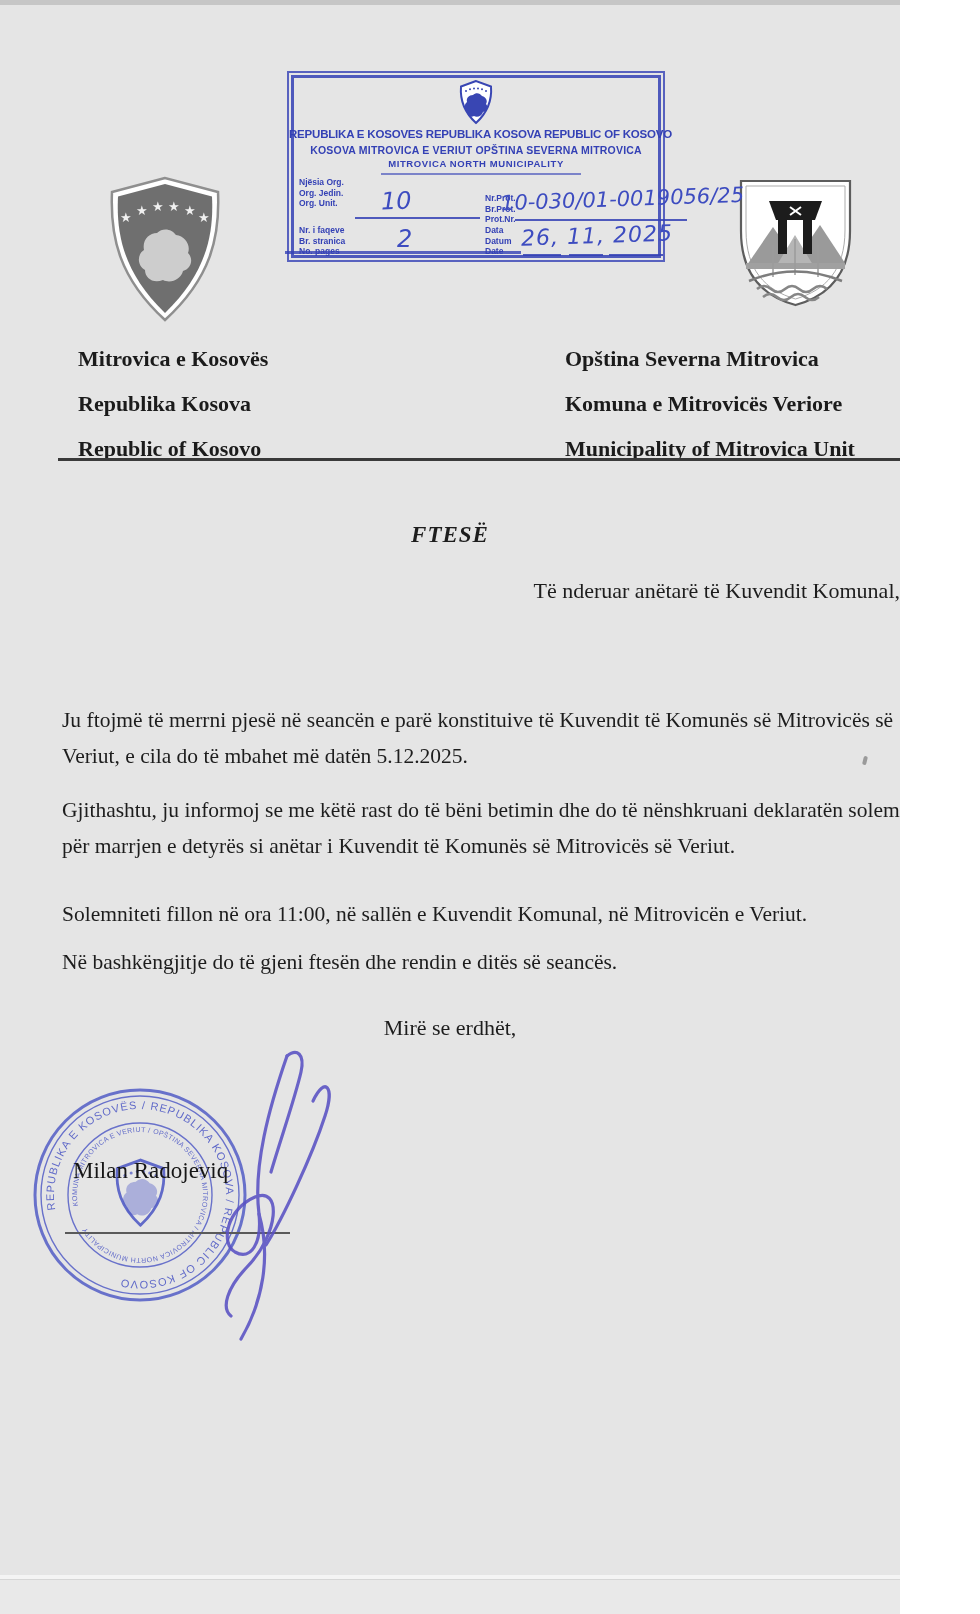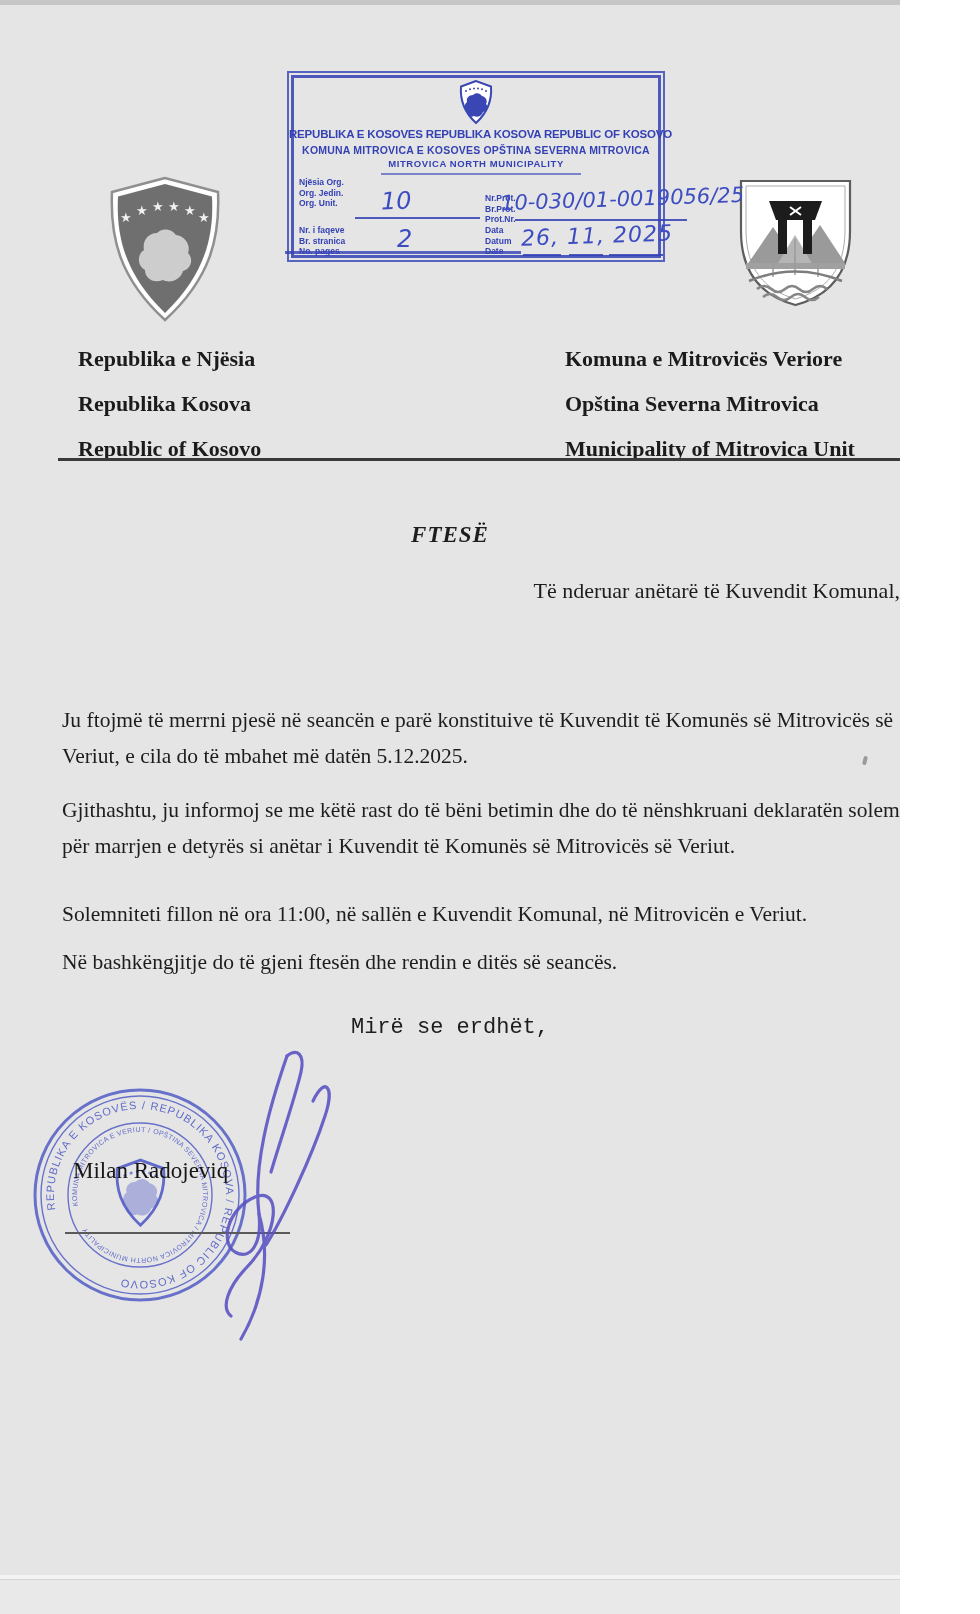"KOMUNA MITROVICA E KOSOVES OPŠTINA" div.st-line { text: KOMUNA MITROVICA E KOSOVES -> KOSOVA MITROVICA E VERIUT }
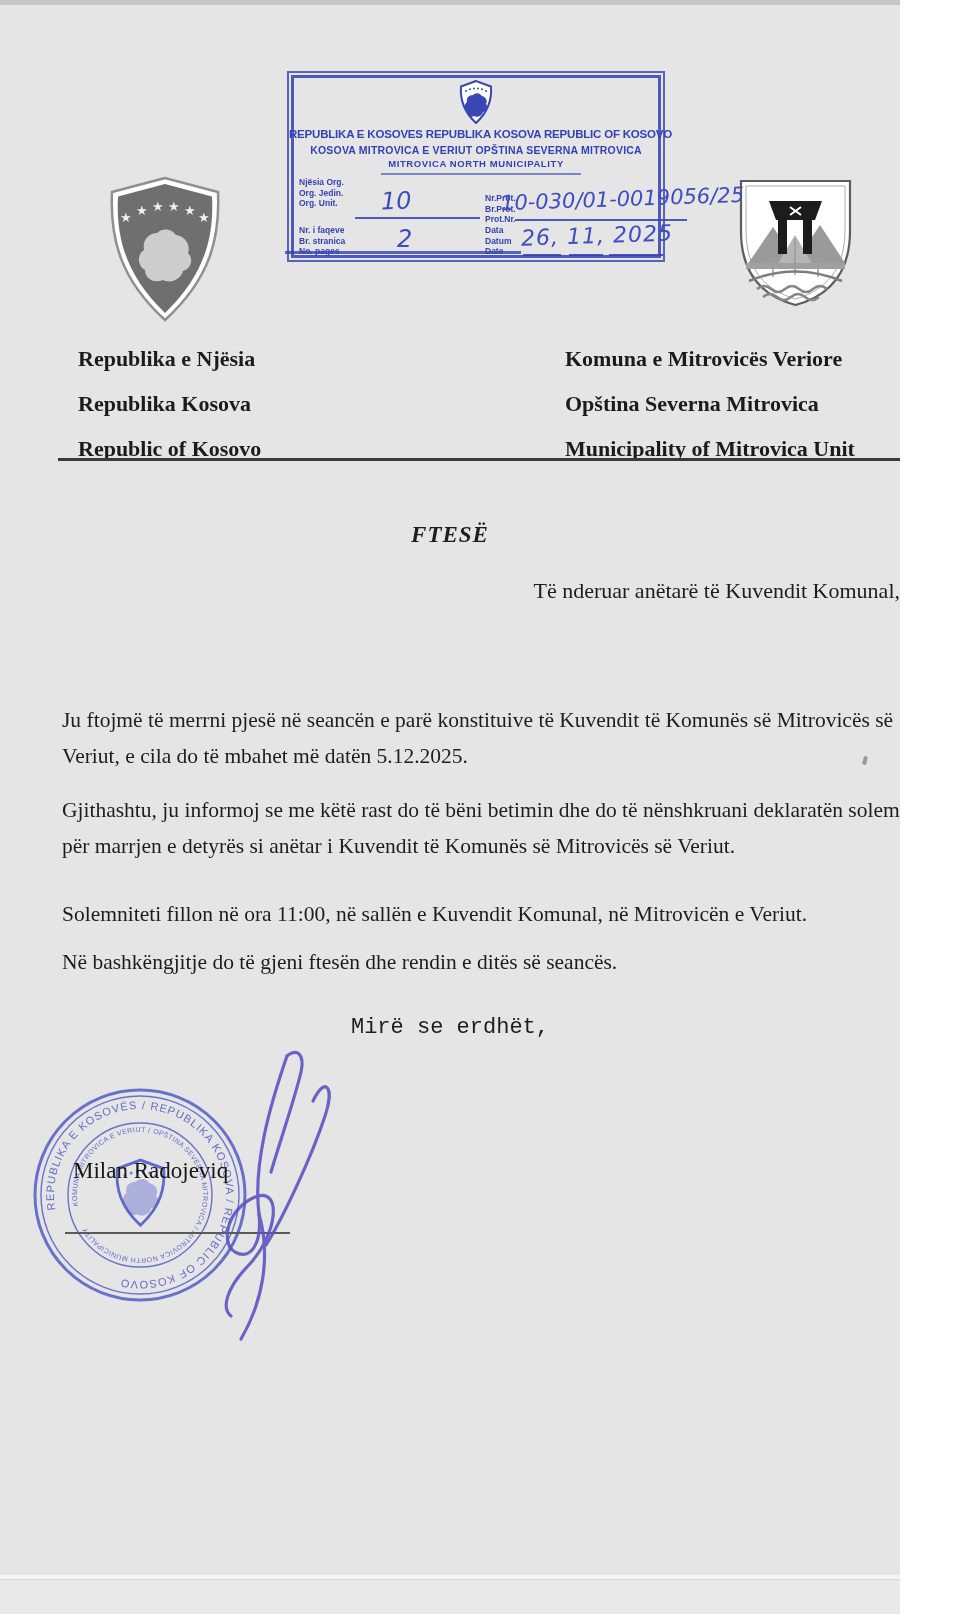"Republika e Njësia" div { text: Republika e Njësia -> Mitrovica e Kosovës }
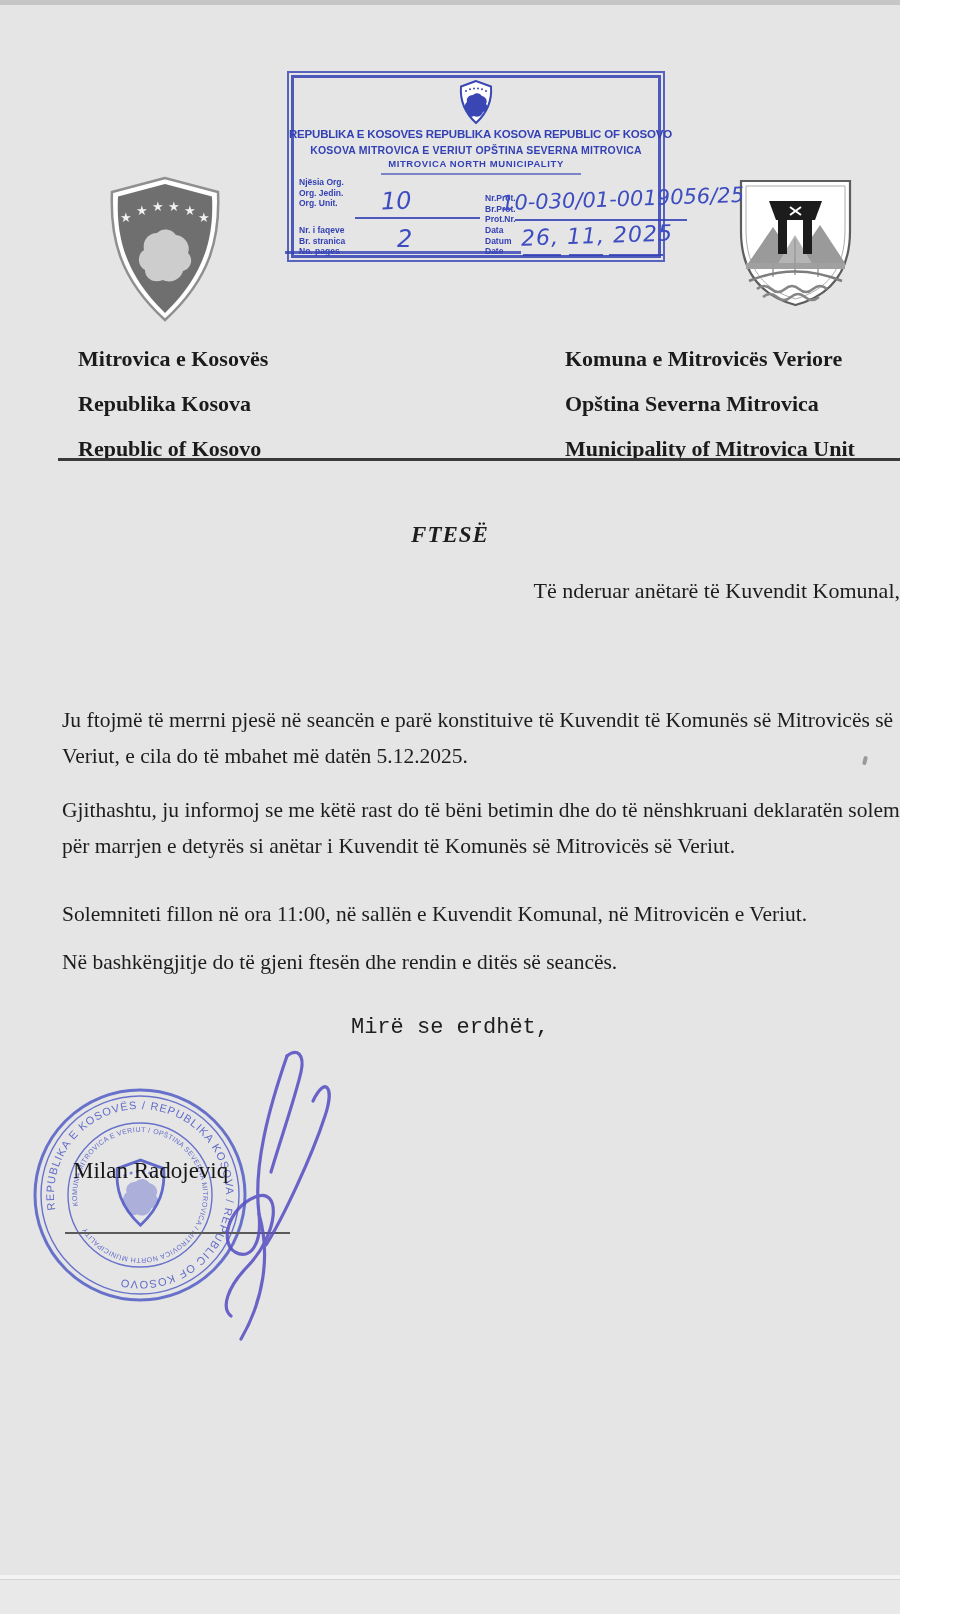"Komuna e Mitrovicës Veriore" div { order: before "Opština Severna Mitrovica" -> after "Opština Severna Mitrovica" }
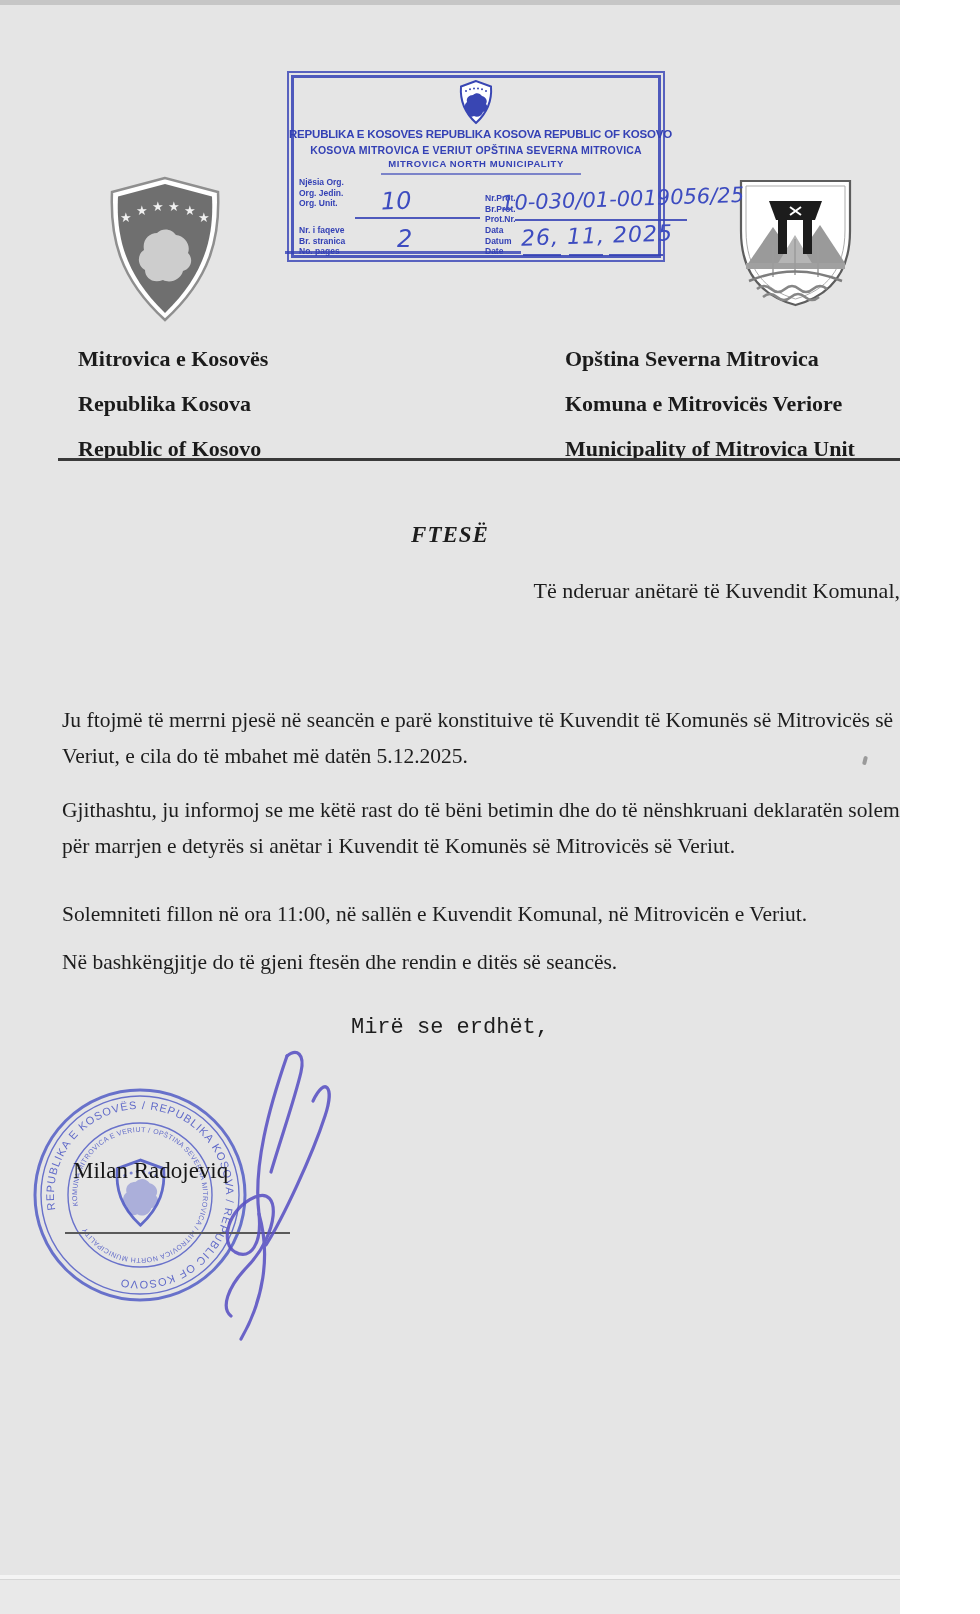"Mirë se erdhët," .c1 { font-family: Liberation Mono, monospace -> none }
